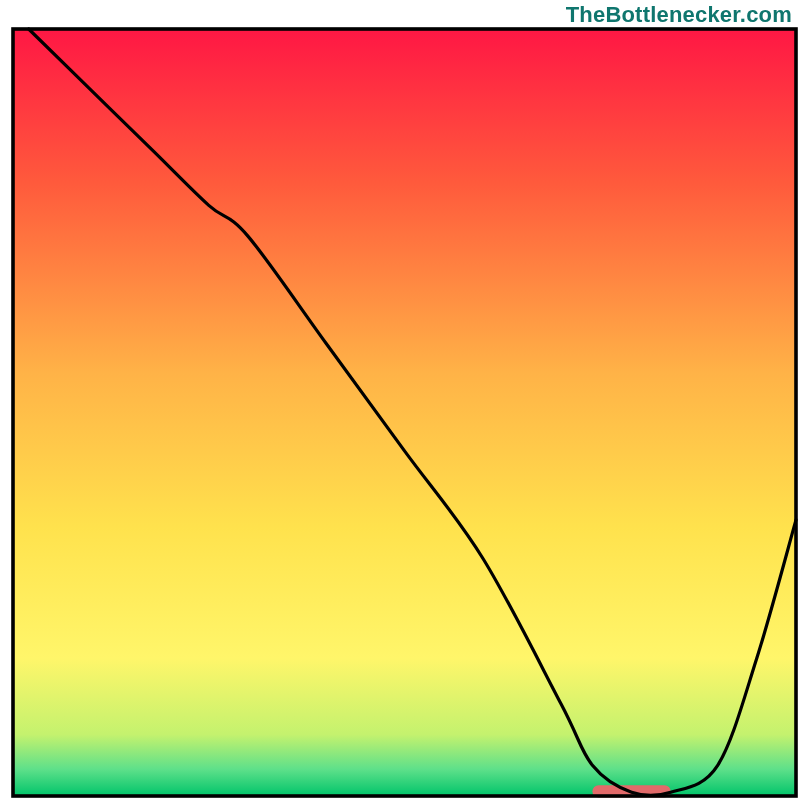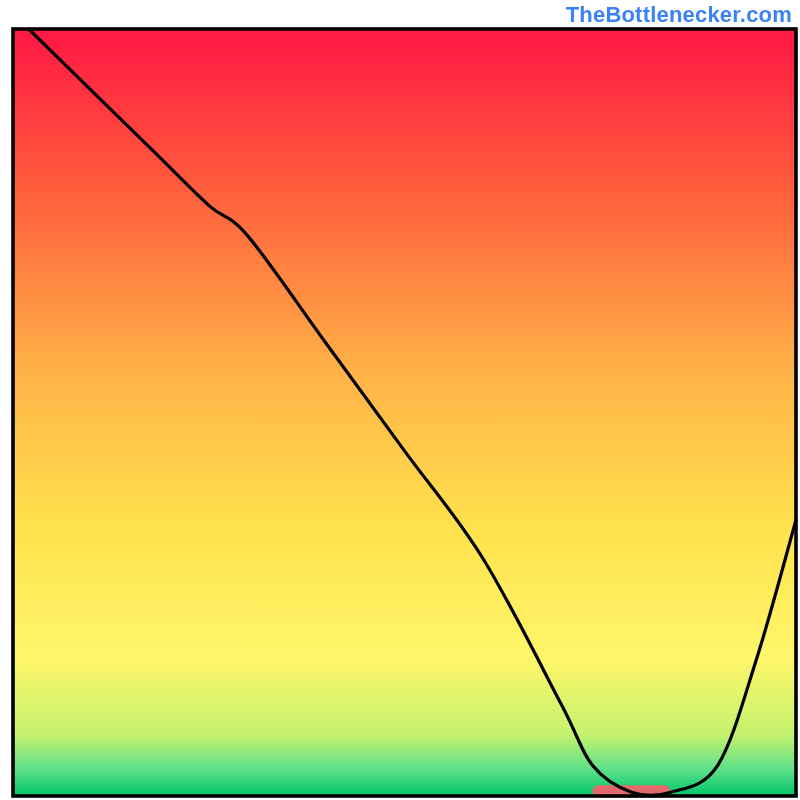"TheBottlenecker.com" .attribution { color: #3b82f6 -> #0f766e }
